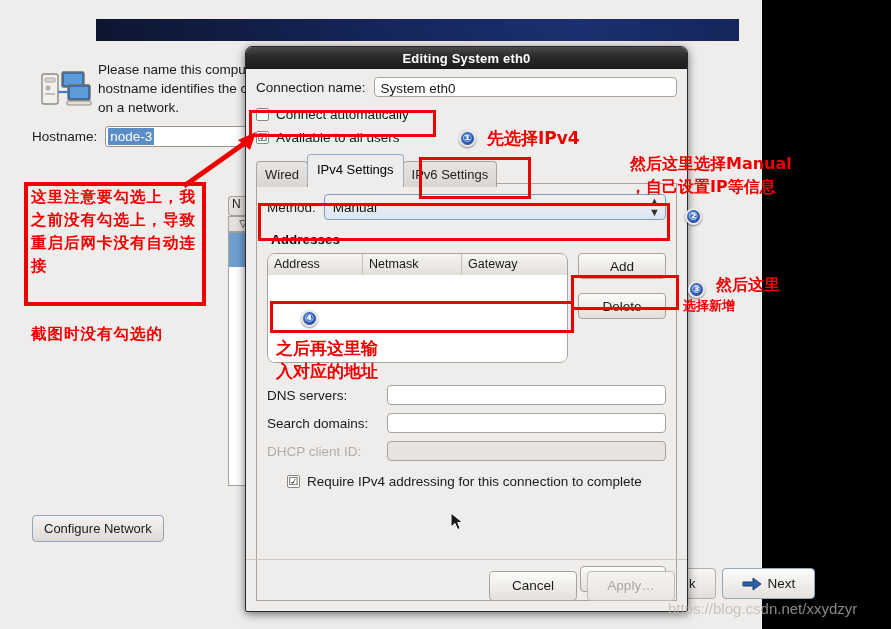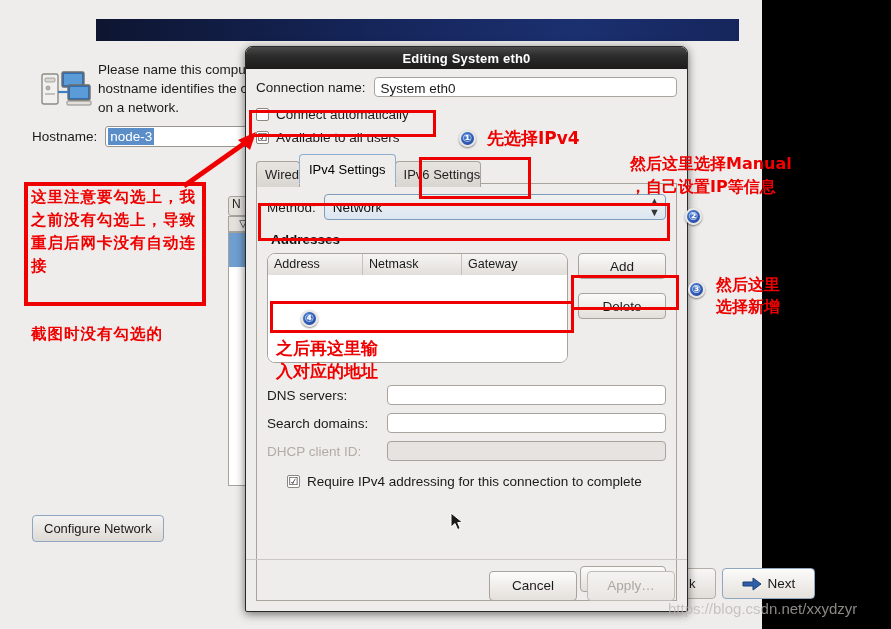"Wired" .tab { padding: 5px 0 5px 8px -> 5px 8px 5px 8px }
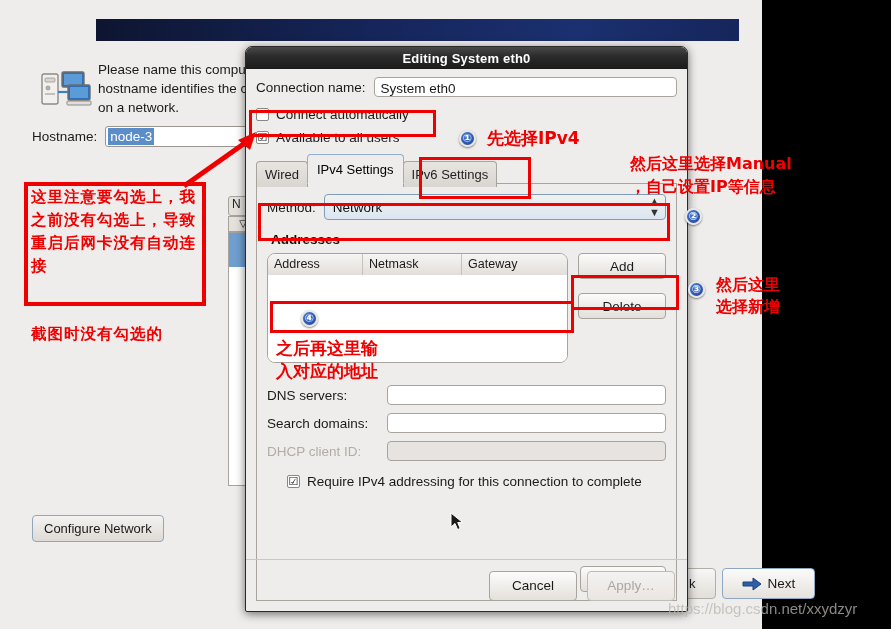"Network" span { text: Network -> Manual }
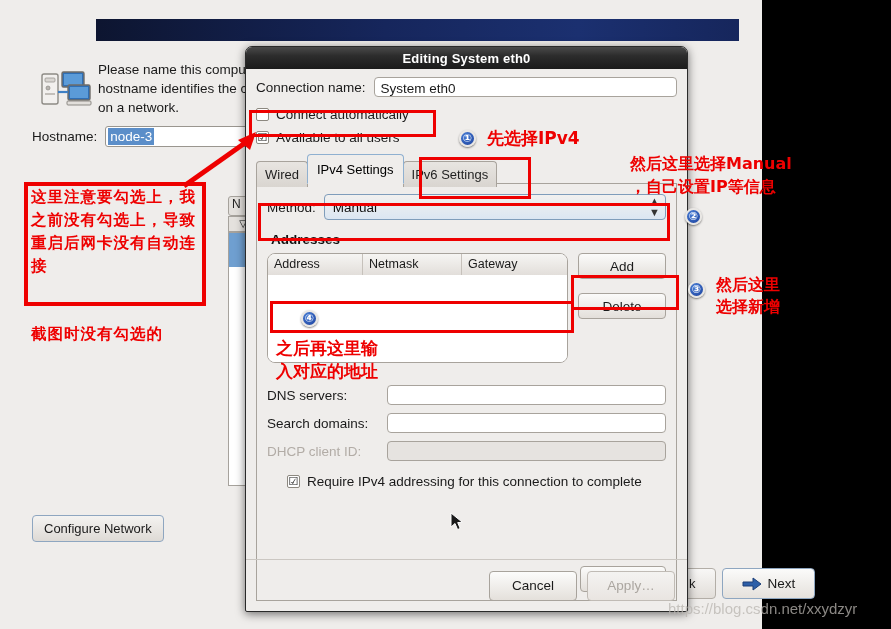"选择新增" div.zh { font-size: 16px -> 13px; left: 716px -> 683px }
